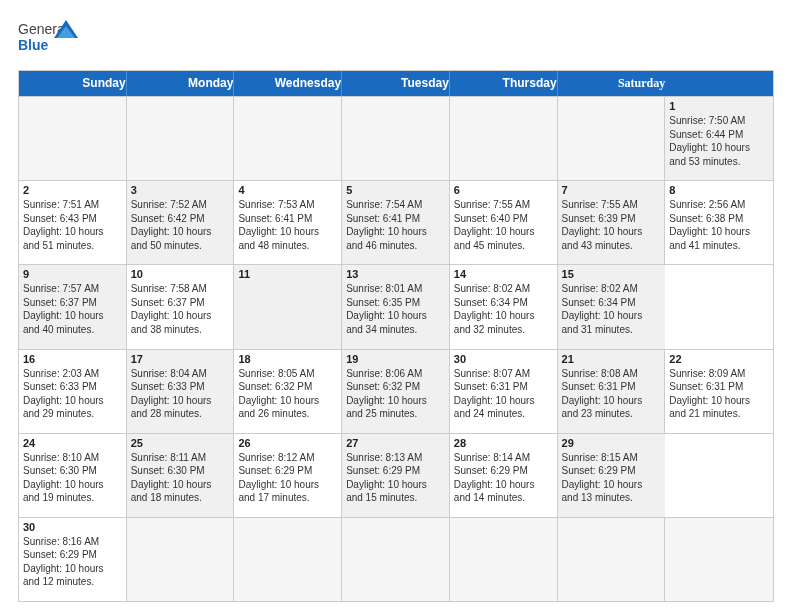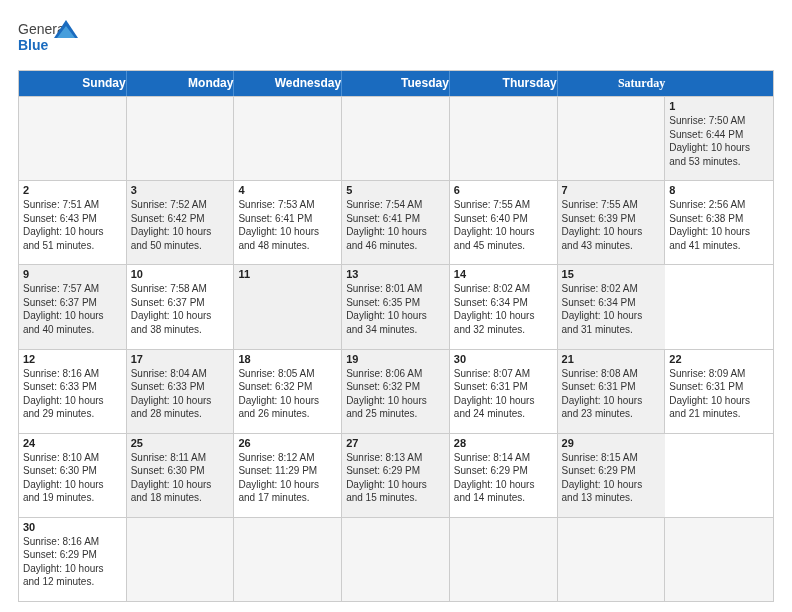"12" div.day-num { text: 12 -> 16 }
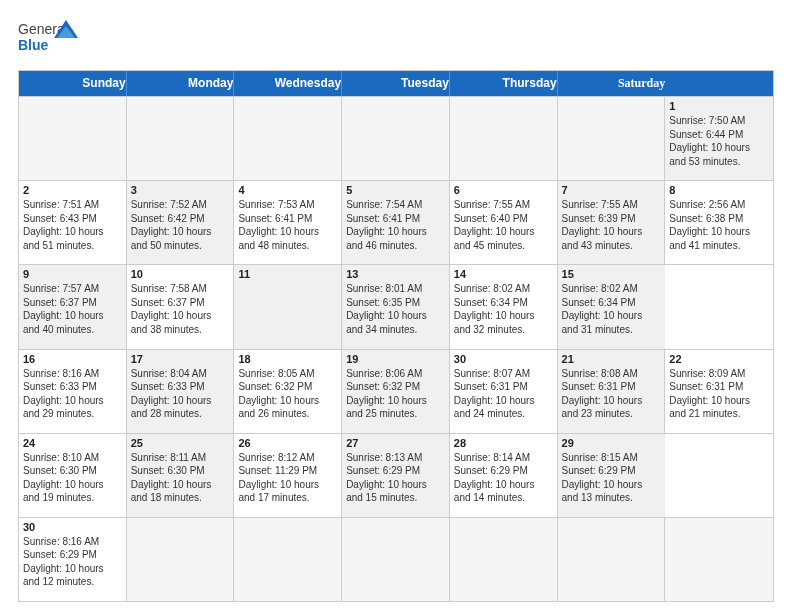"Sunrise: 8:16 AM Sunset: 6:33" div.day-info { text: 8:16 -> 2:03 }
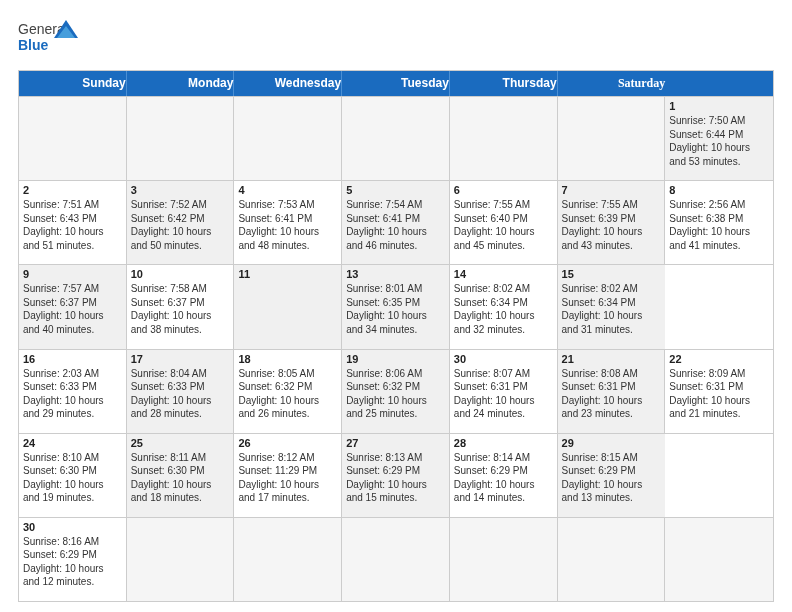"Sunrise: 8:12 AM Sunset: 11:29" div.day-info { text: 11:29 -> 6:29 }
